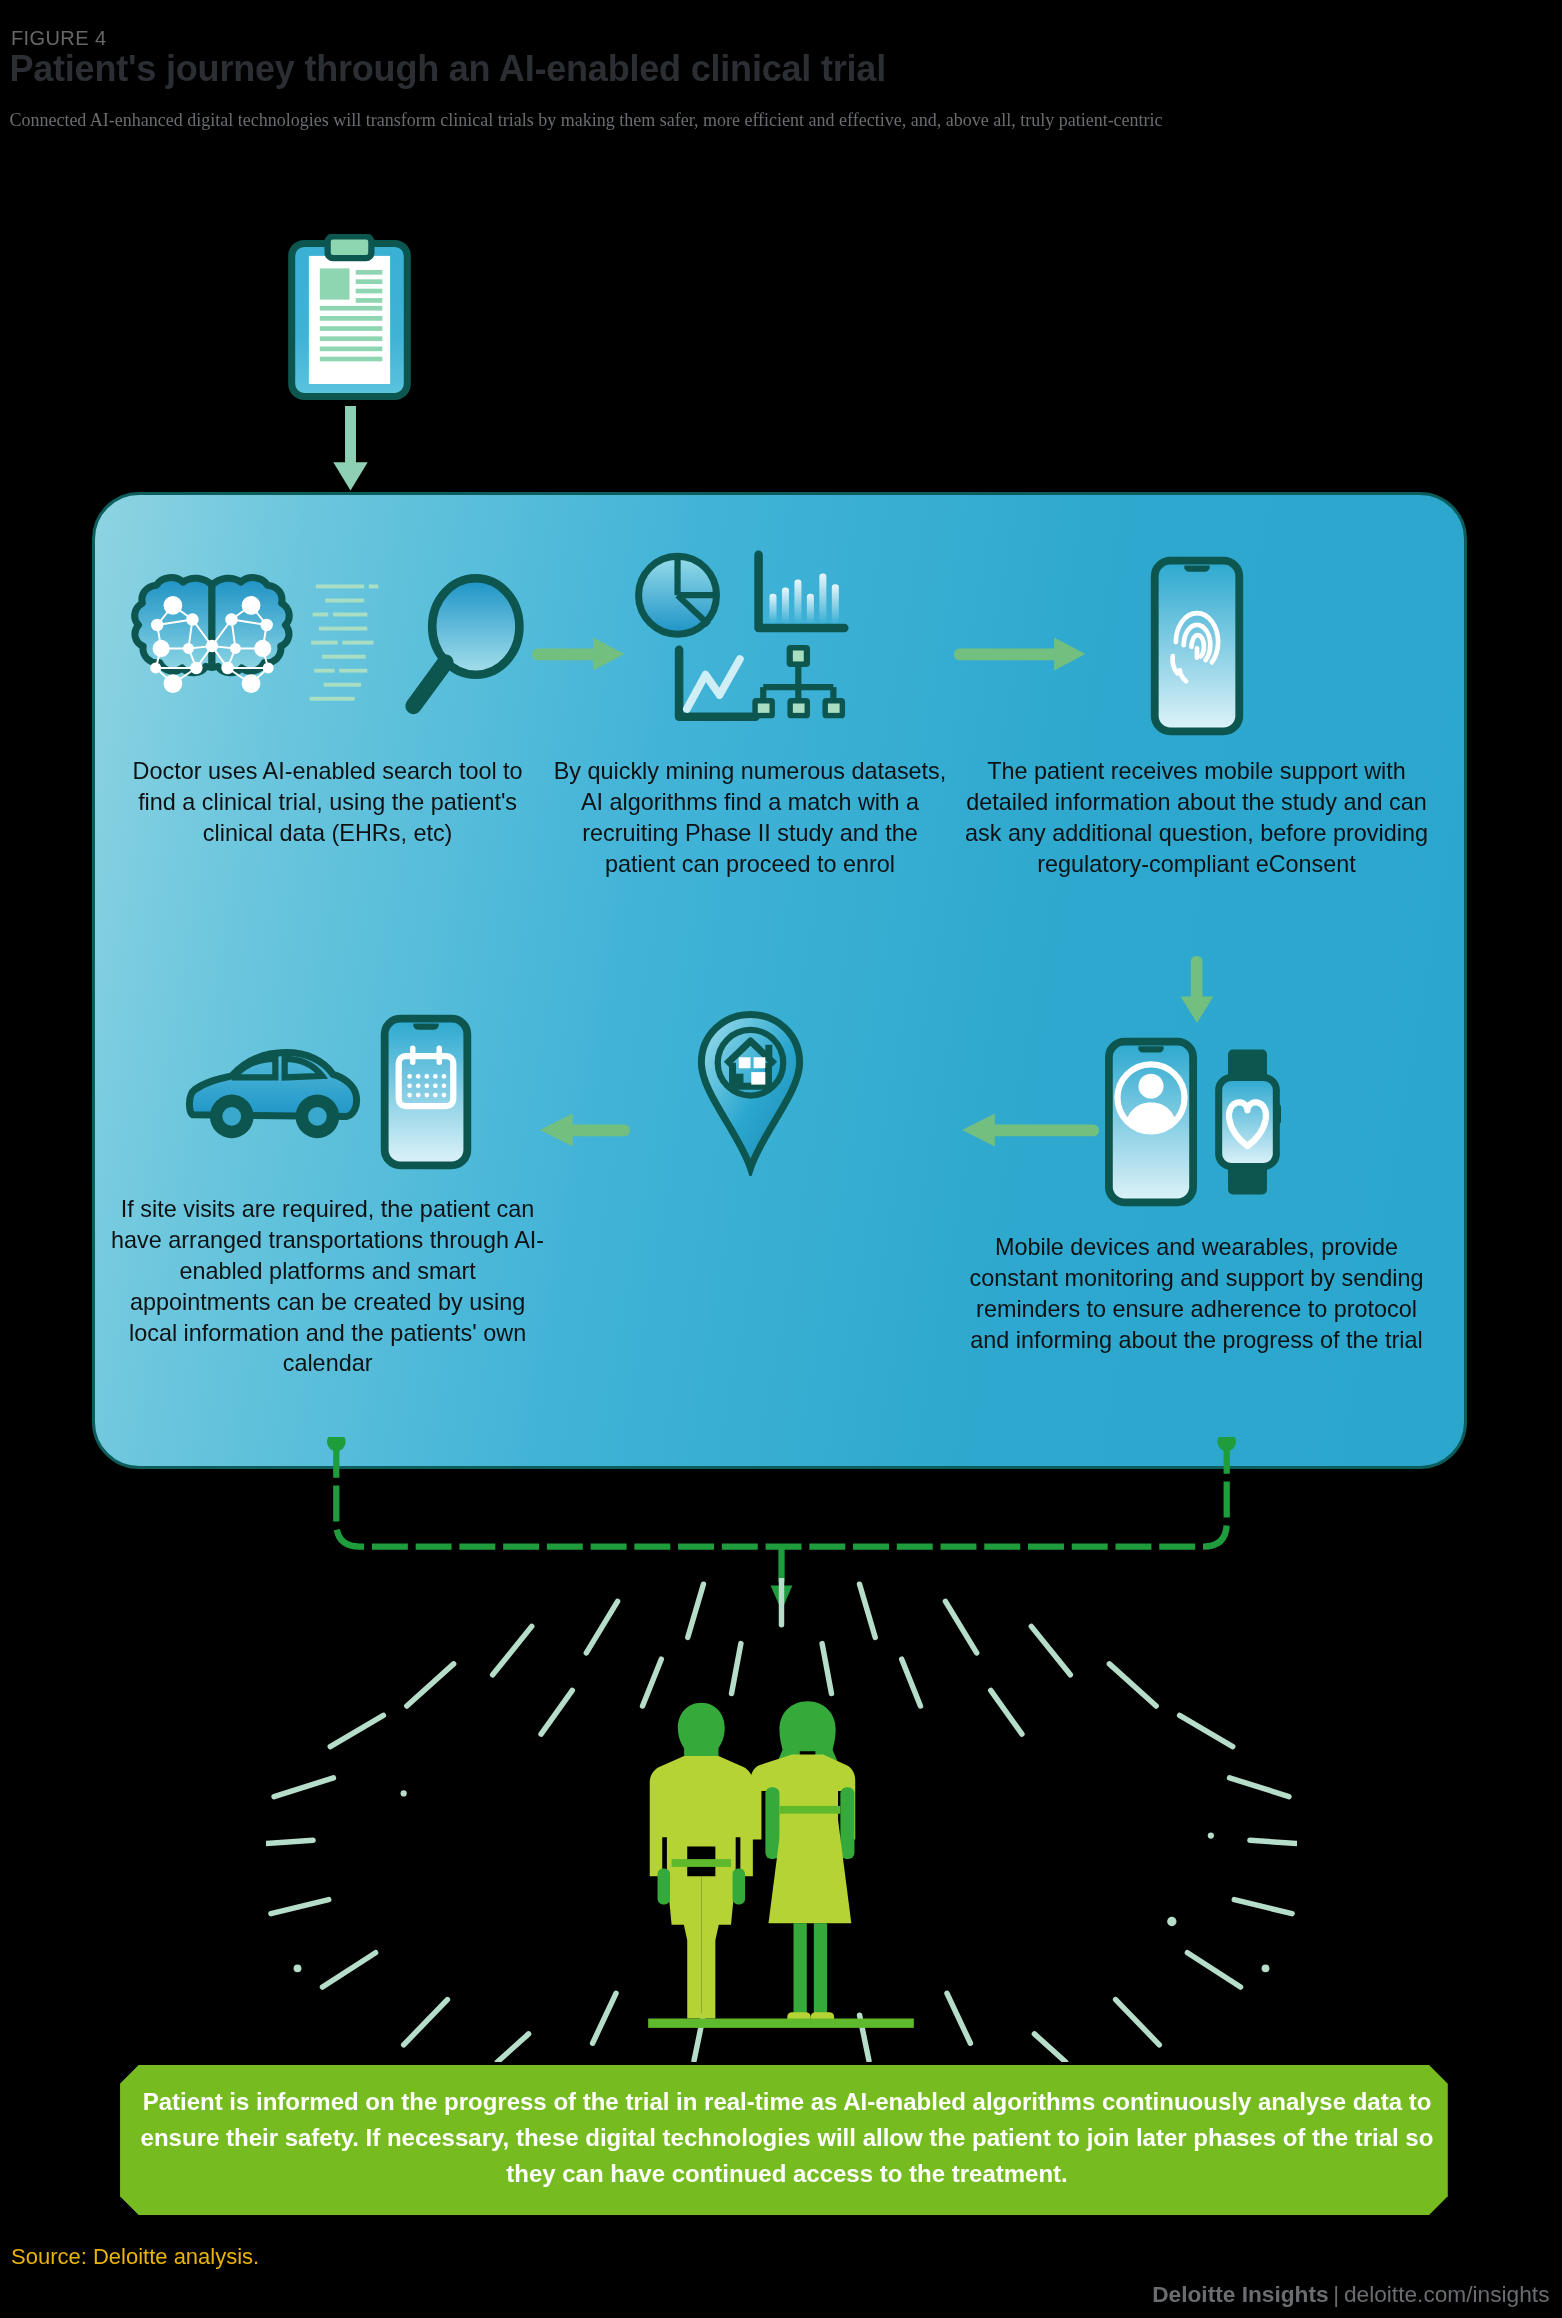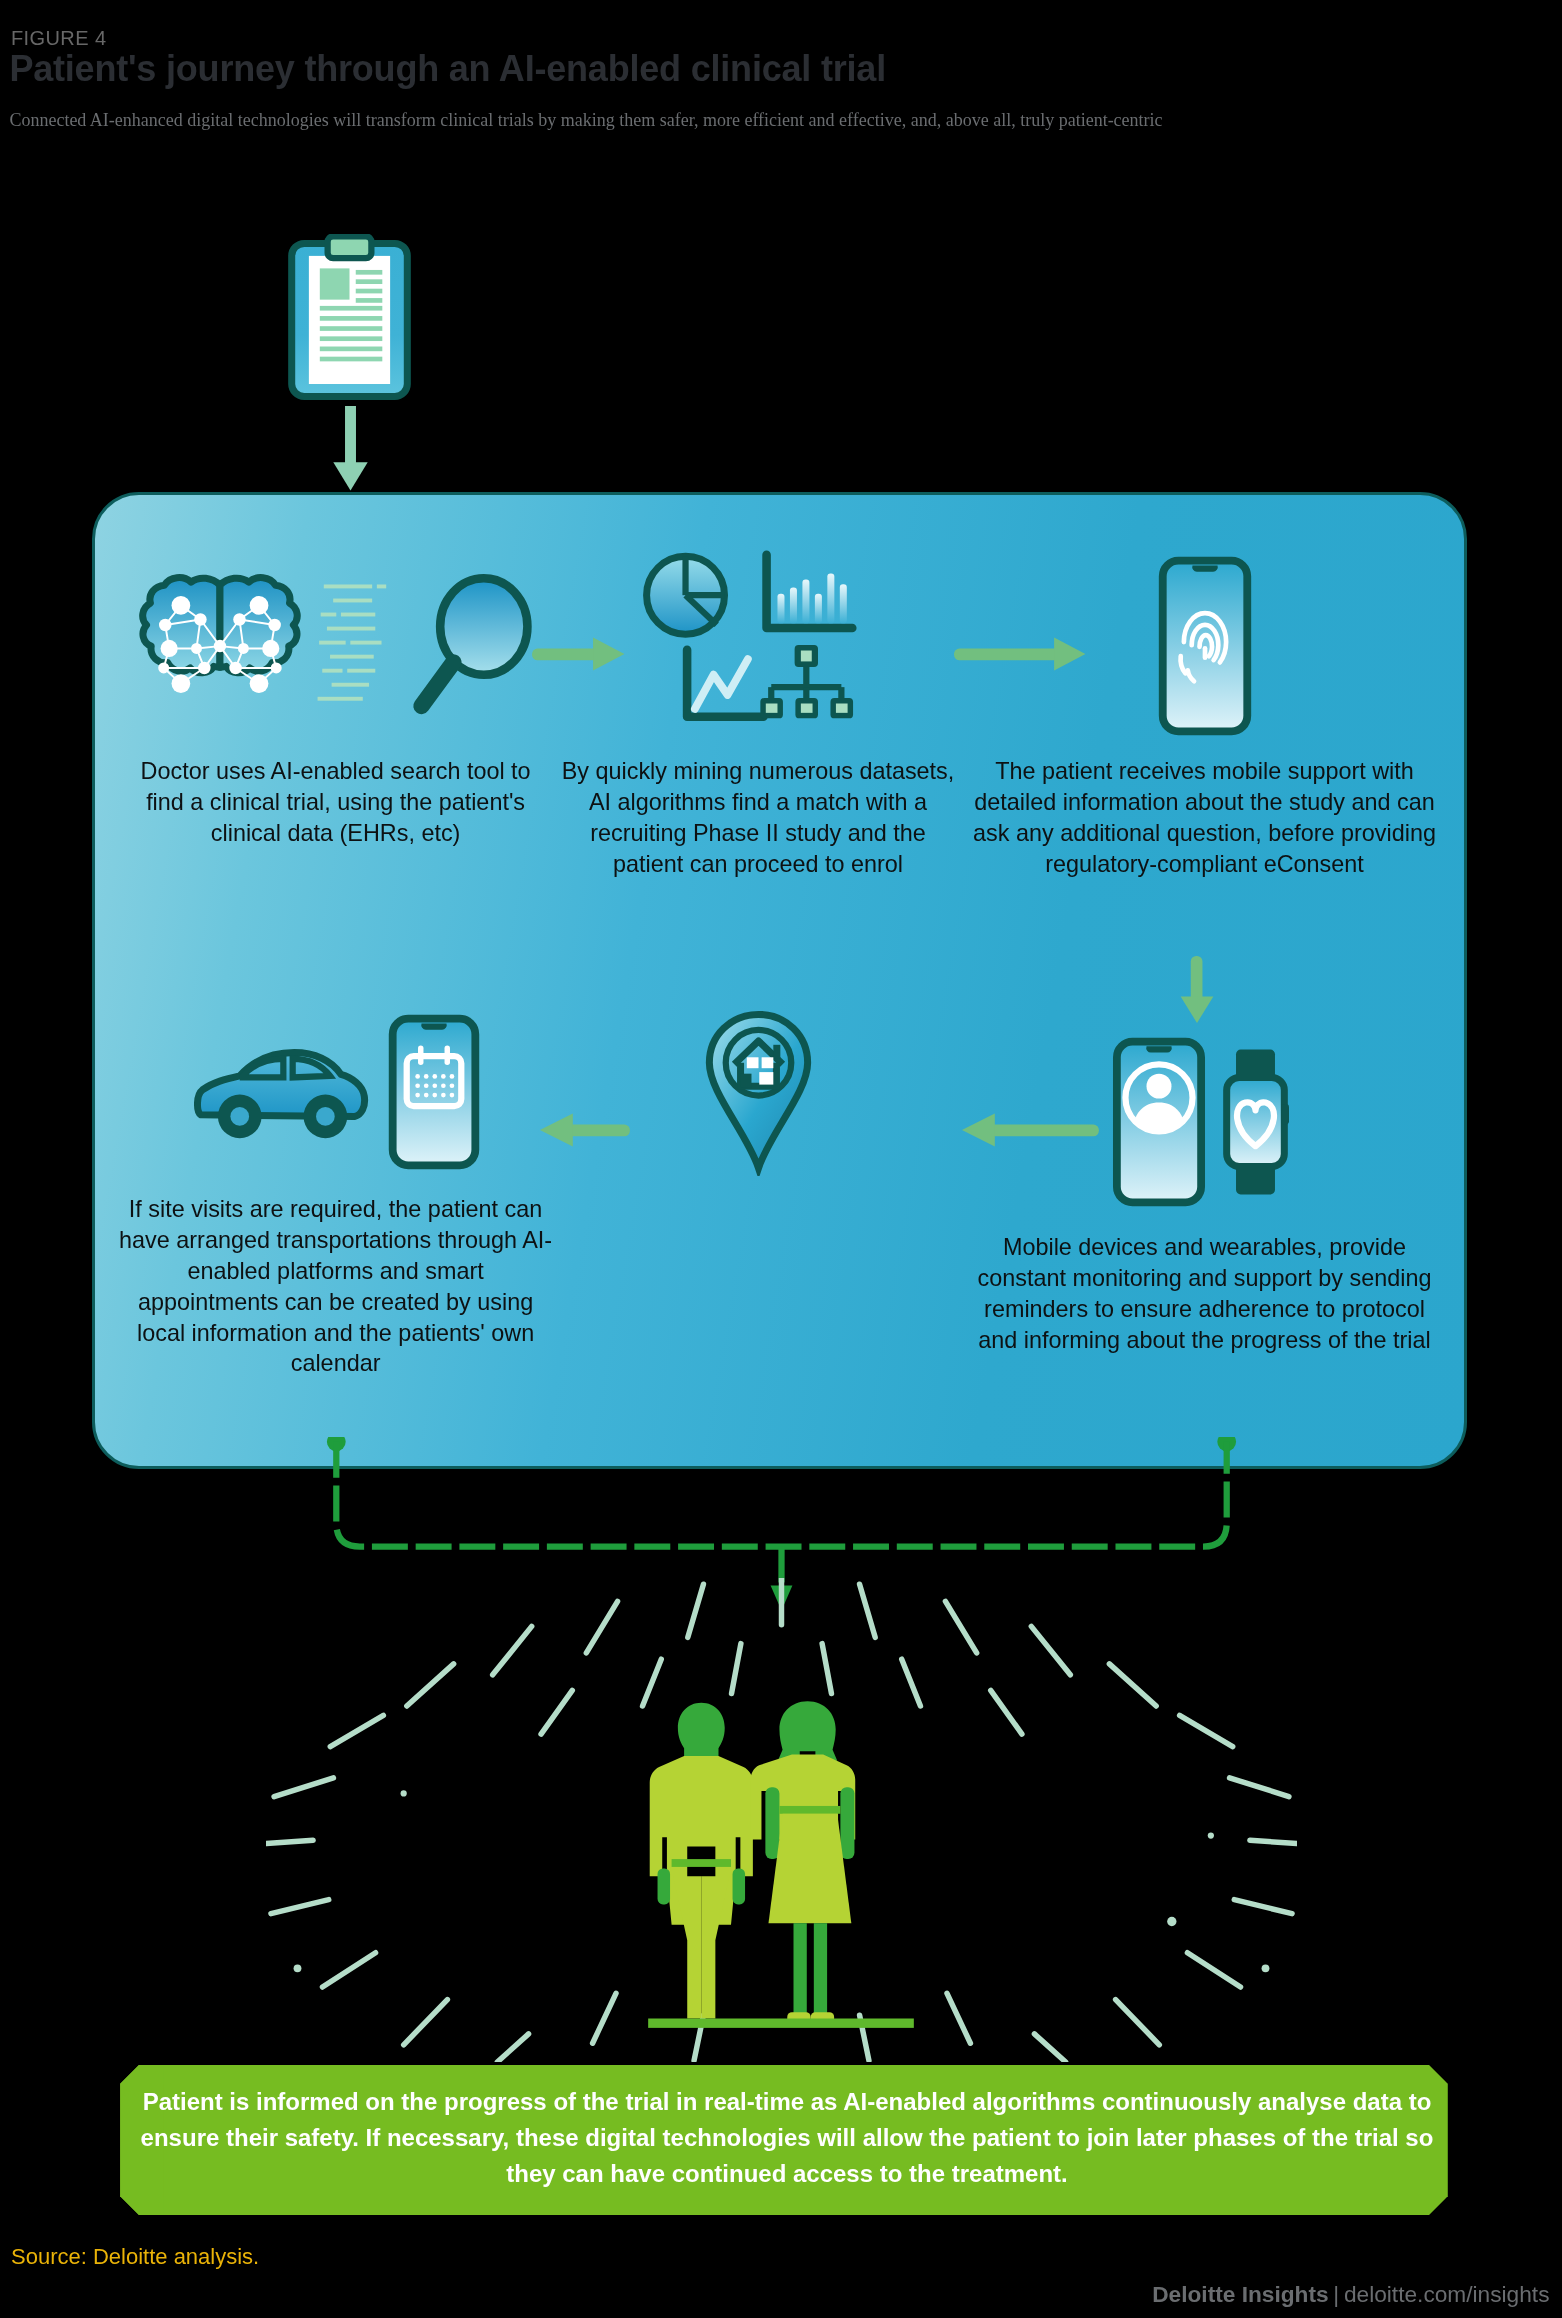"Doctor uses AI-enabled search tool" .cell { margin-left: 8px -> none }
